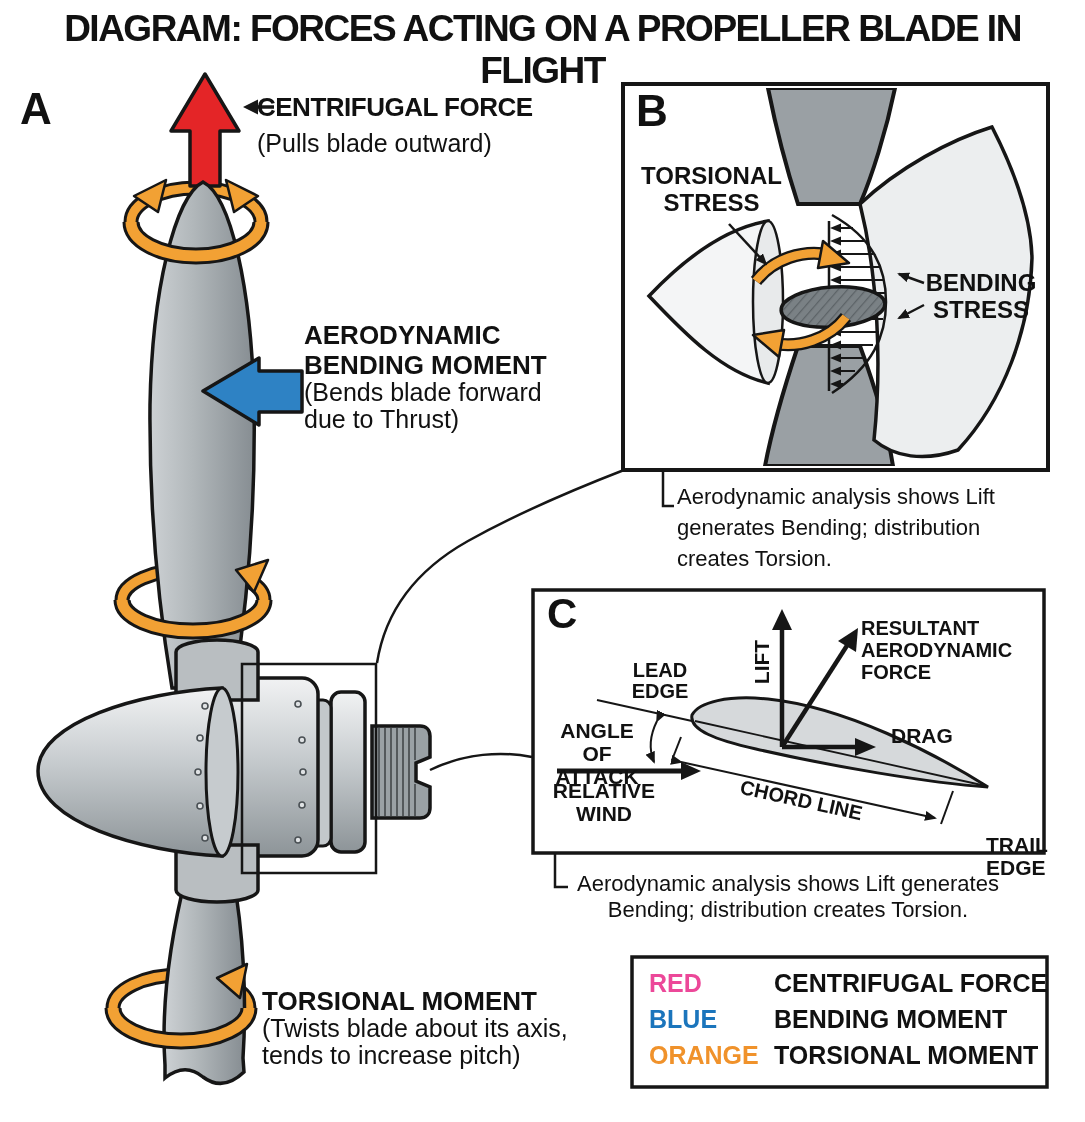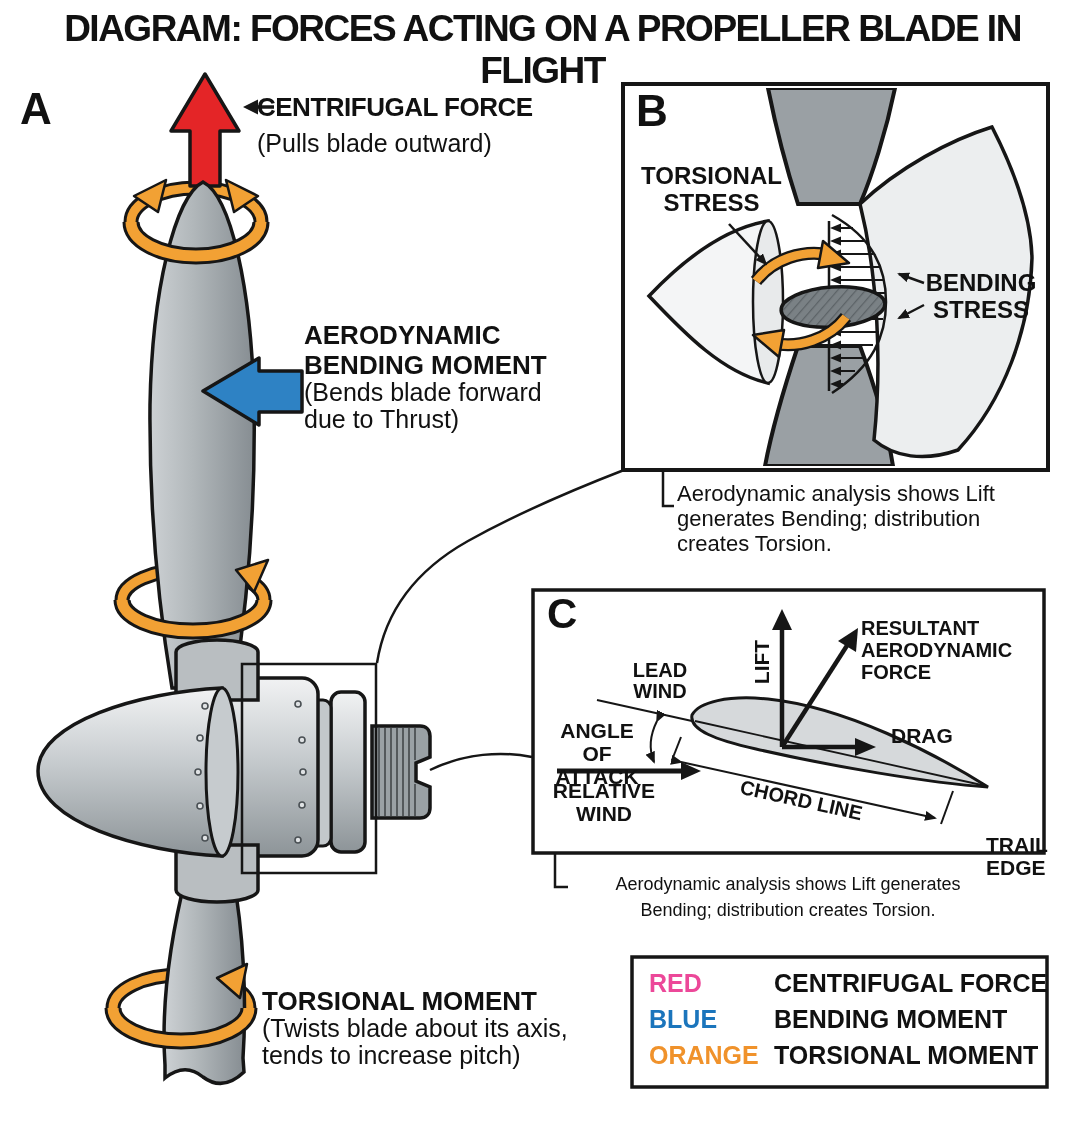"Aerodynamic analysis shows Lift" .t-bcap { line-height: 25px -> 31px }
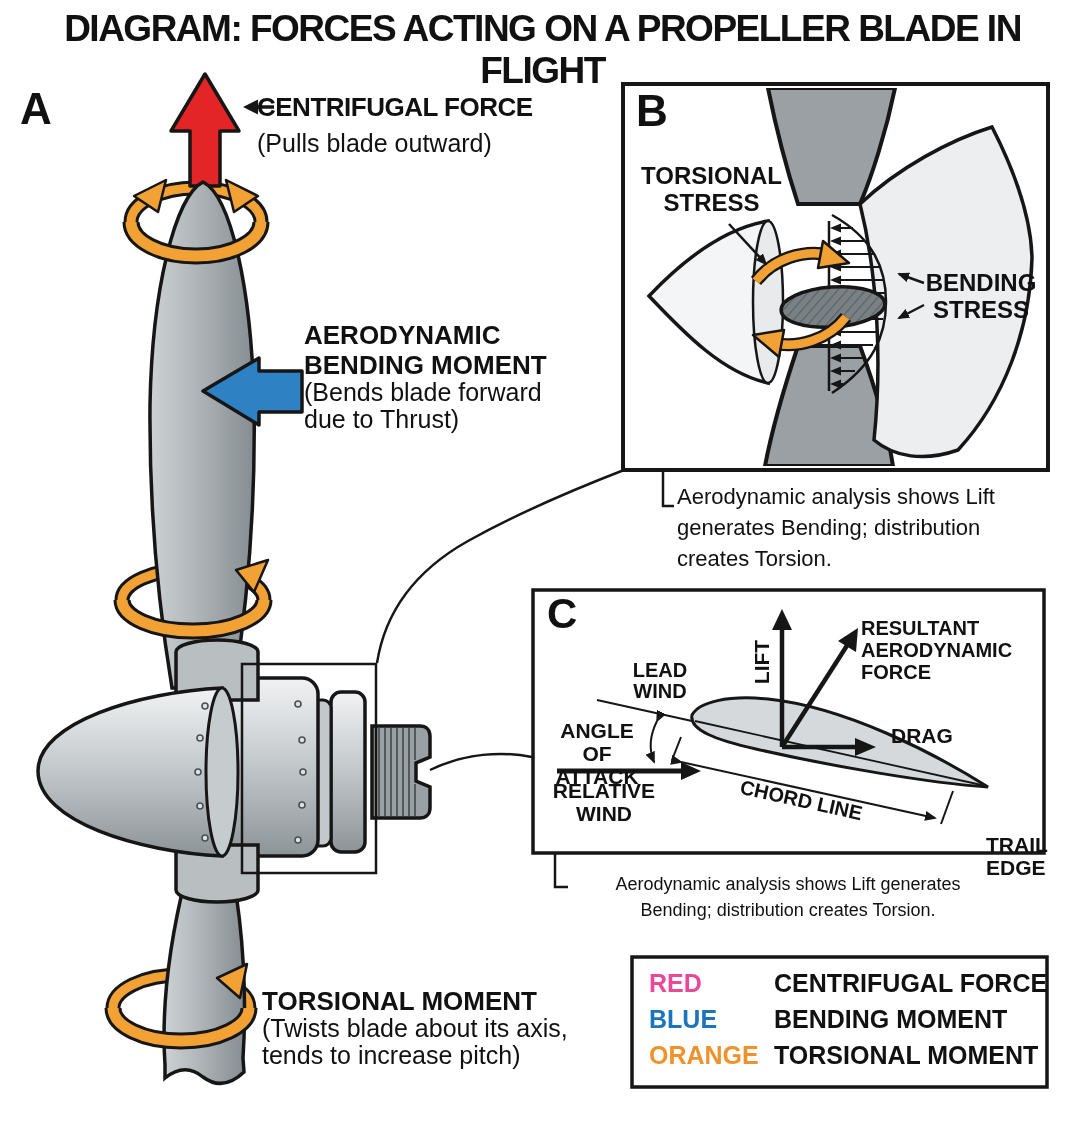"LEAD" div.lbl { text: WIND -> EDGE }
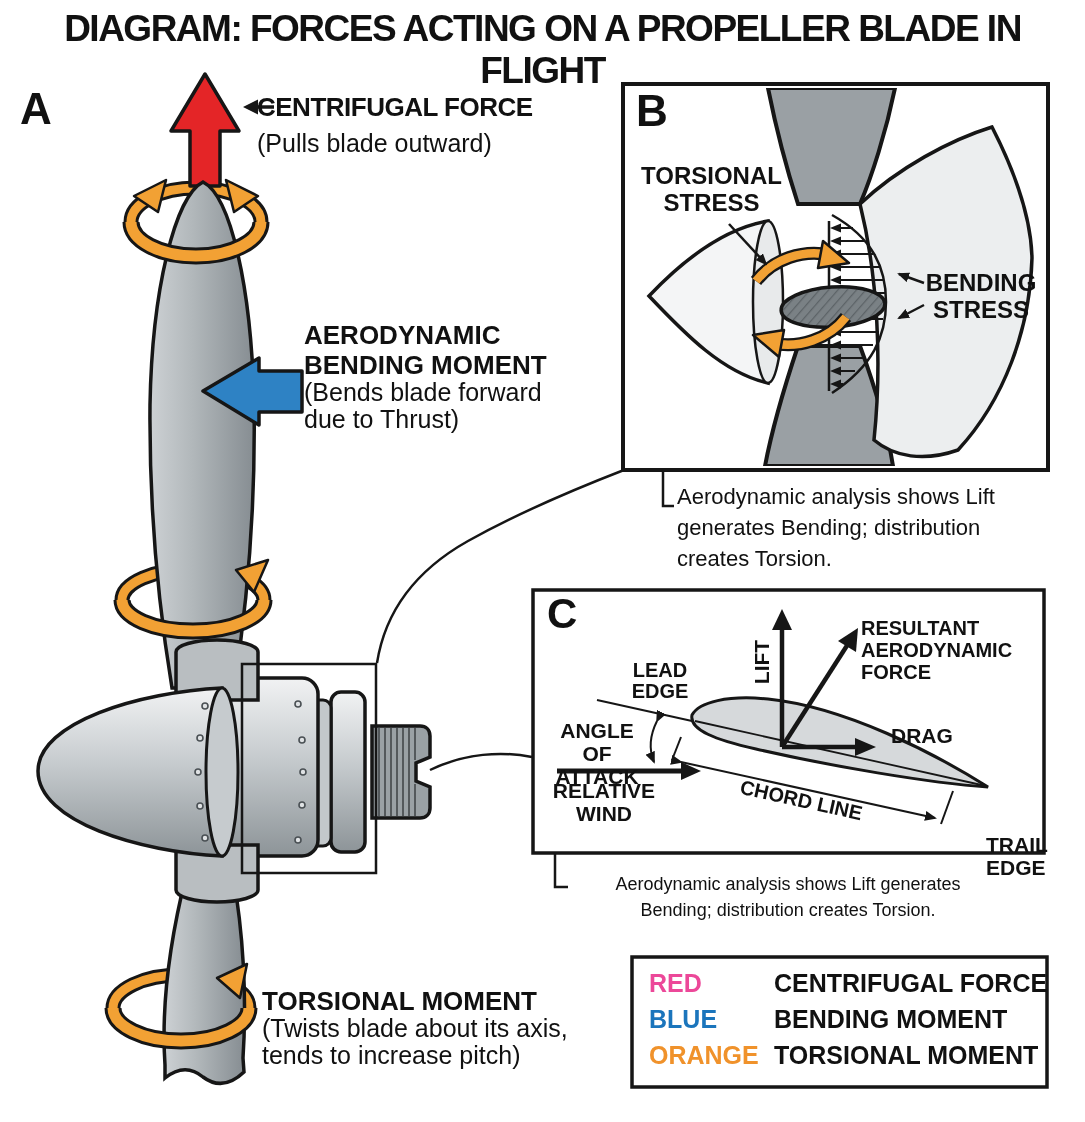"Aerodynamic analysis shows Lift generates" .t-ccap { font-size: 18px -> 22px }
